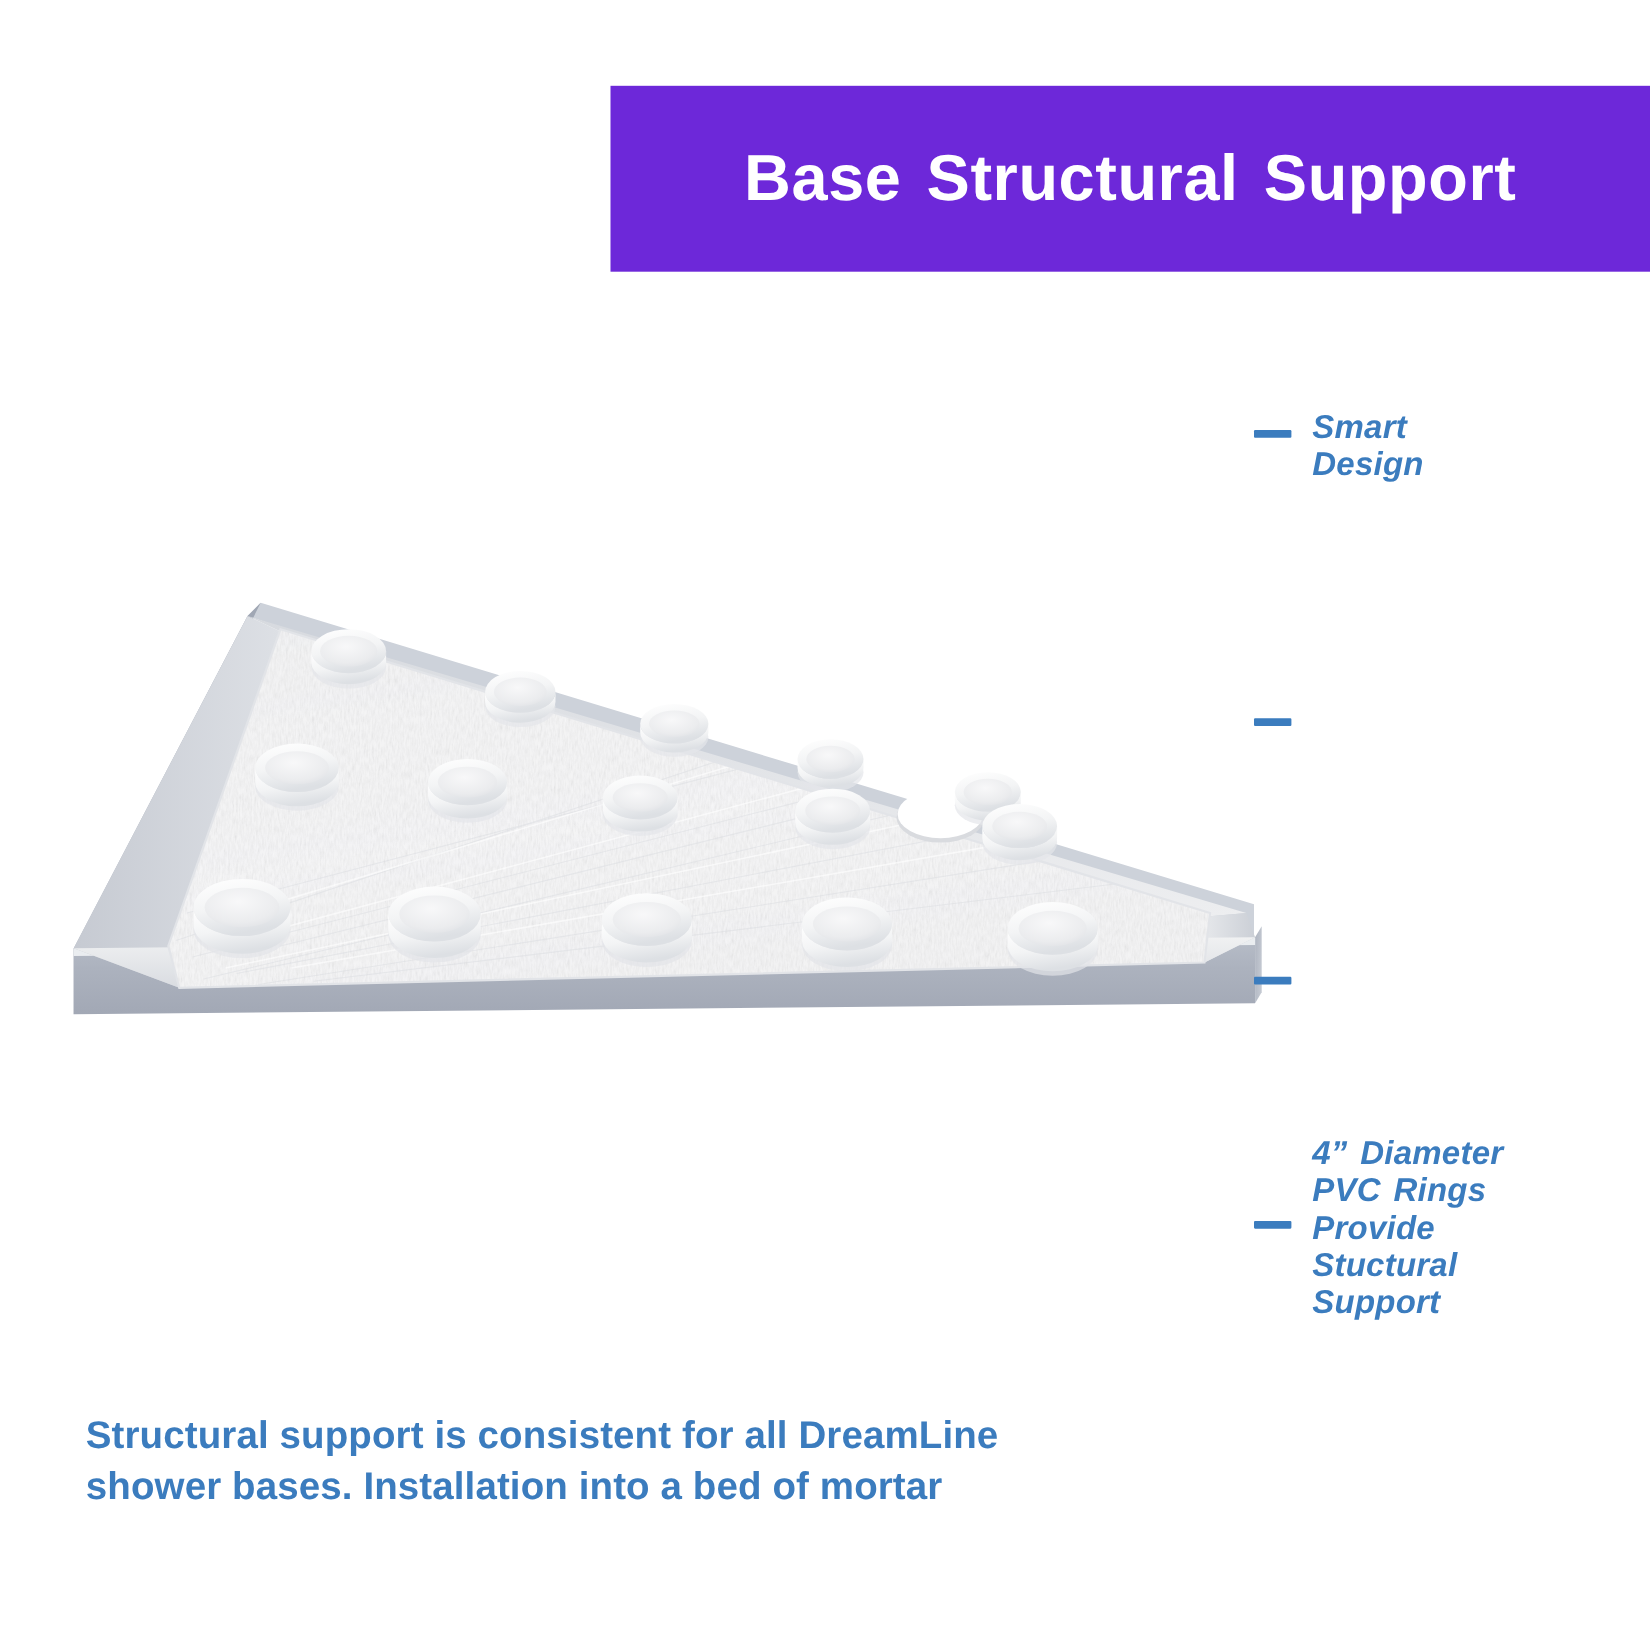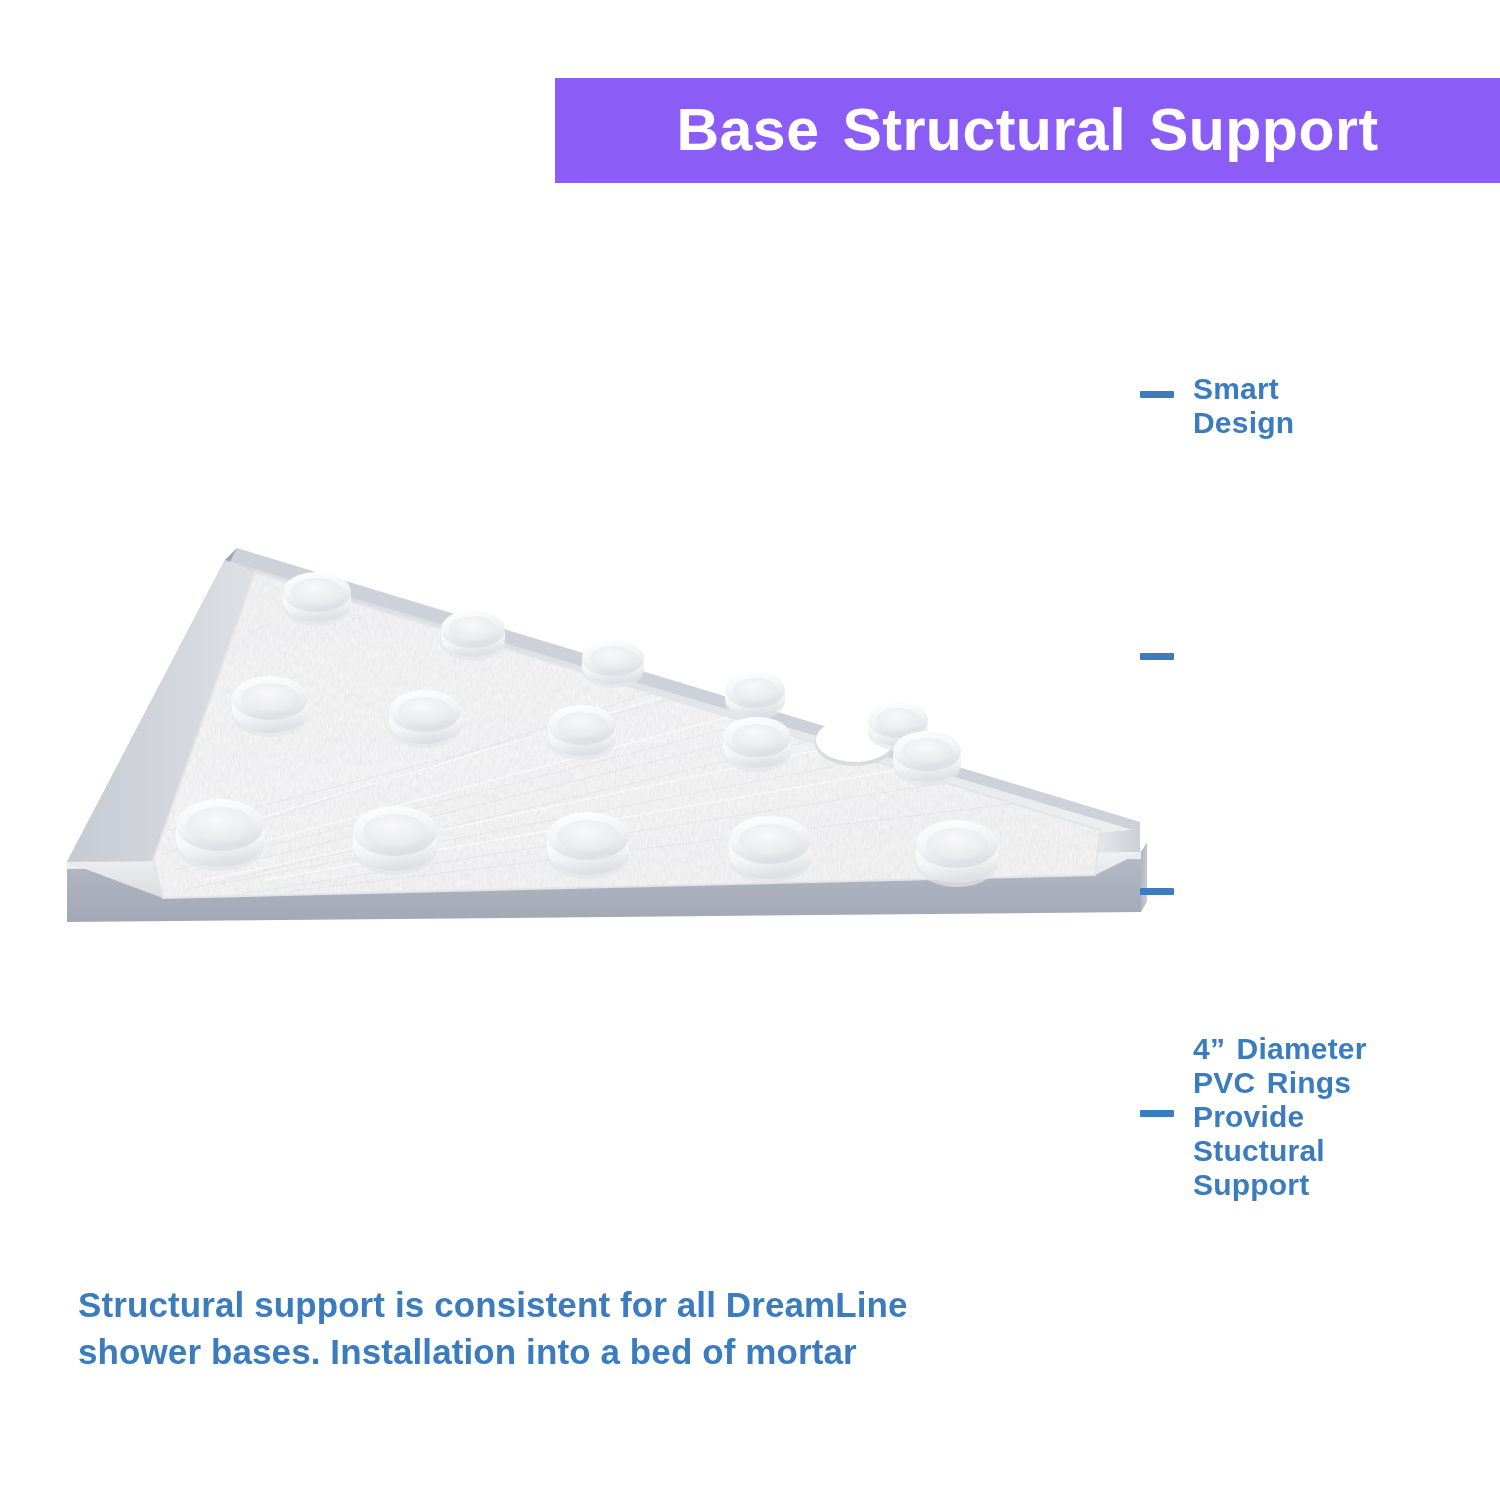"Base Structural Support" #header-banner { background: #8b5cf6 -> #6d28d9; height: 105px -> 169px }
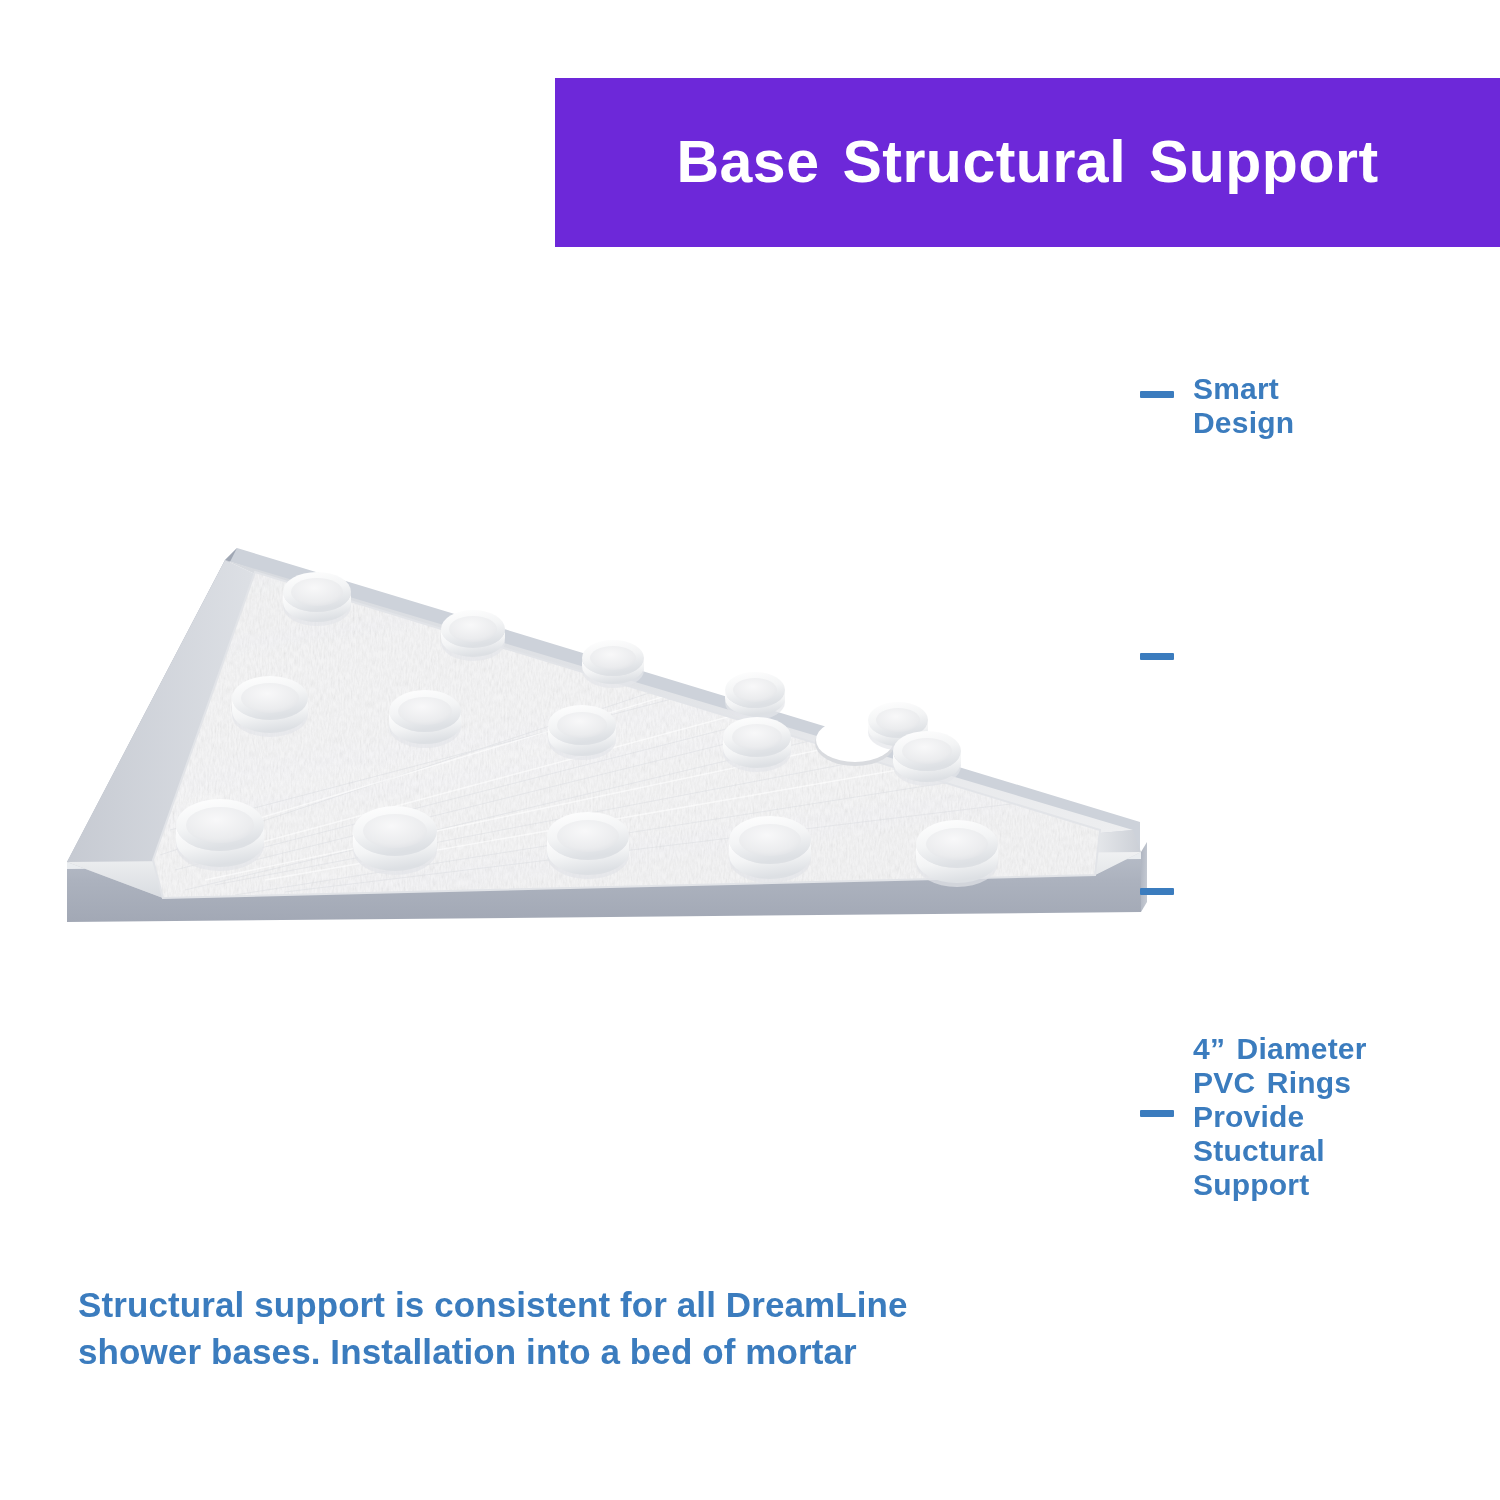"Smart" .callout-text .ln { font-style: none -> italic }
